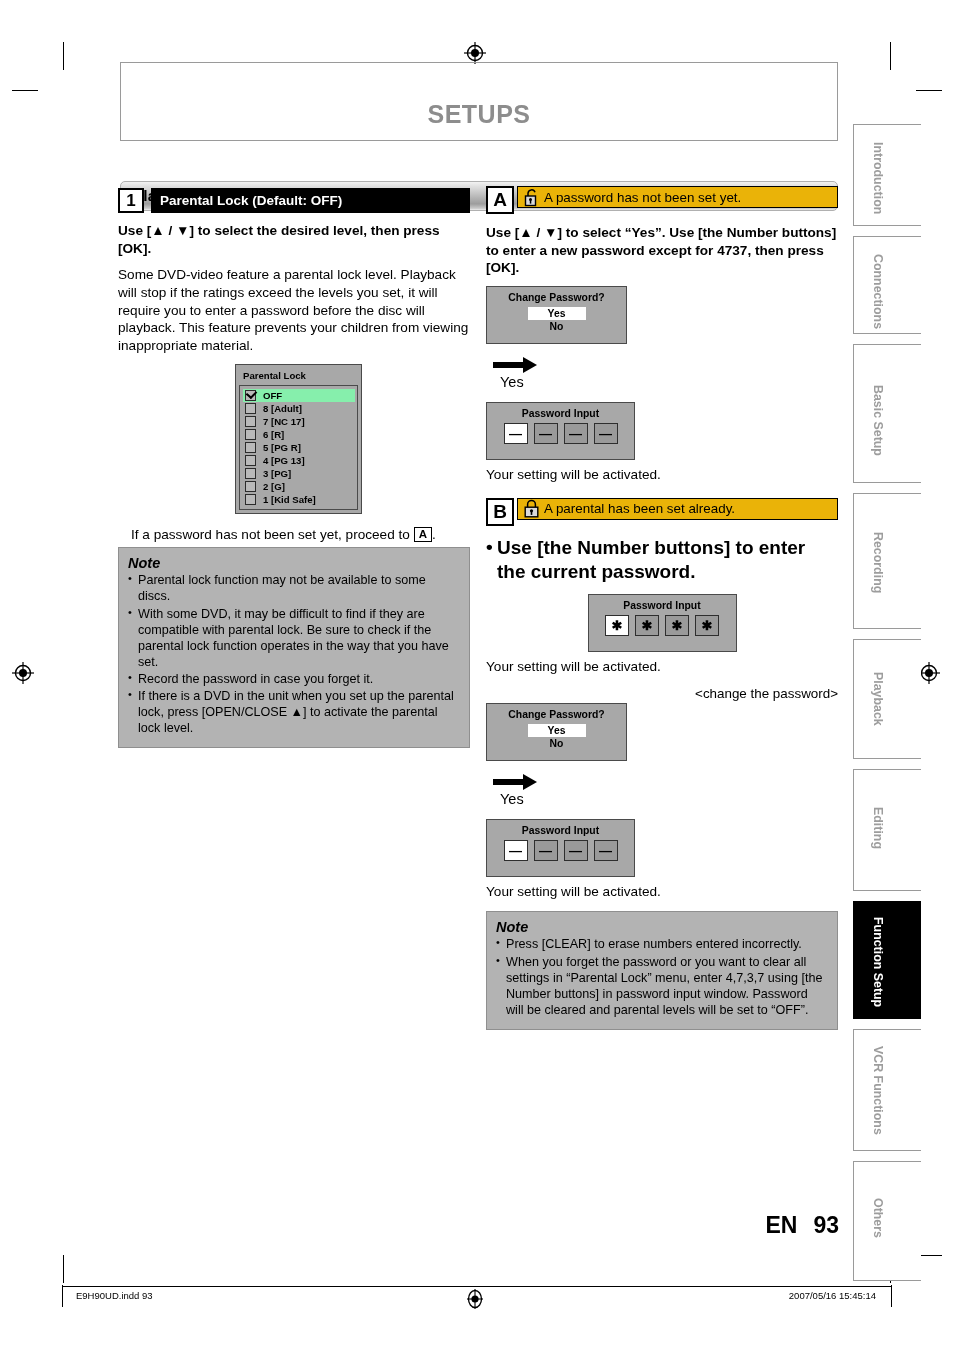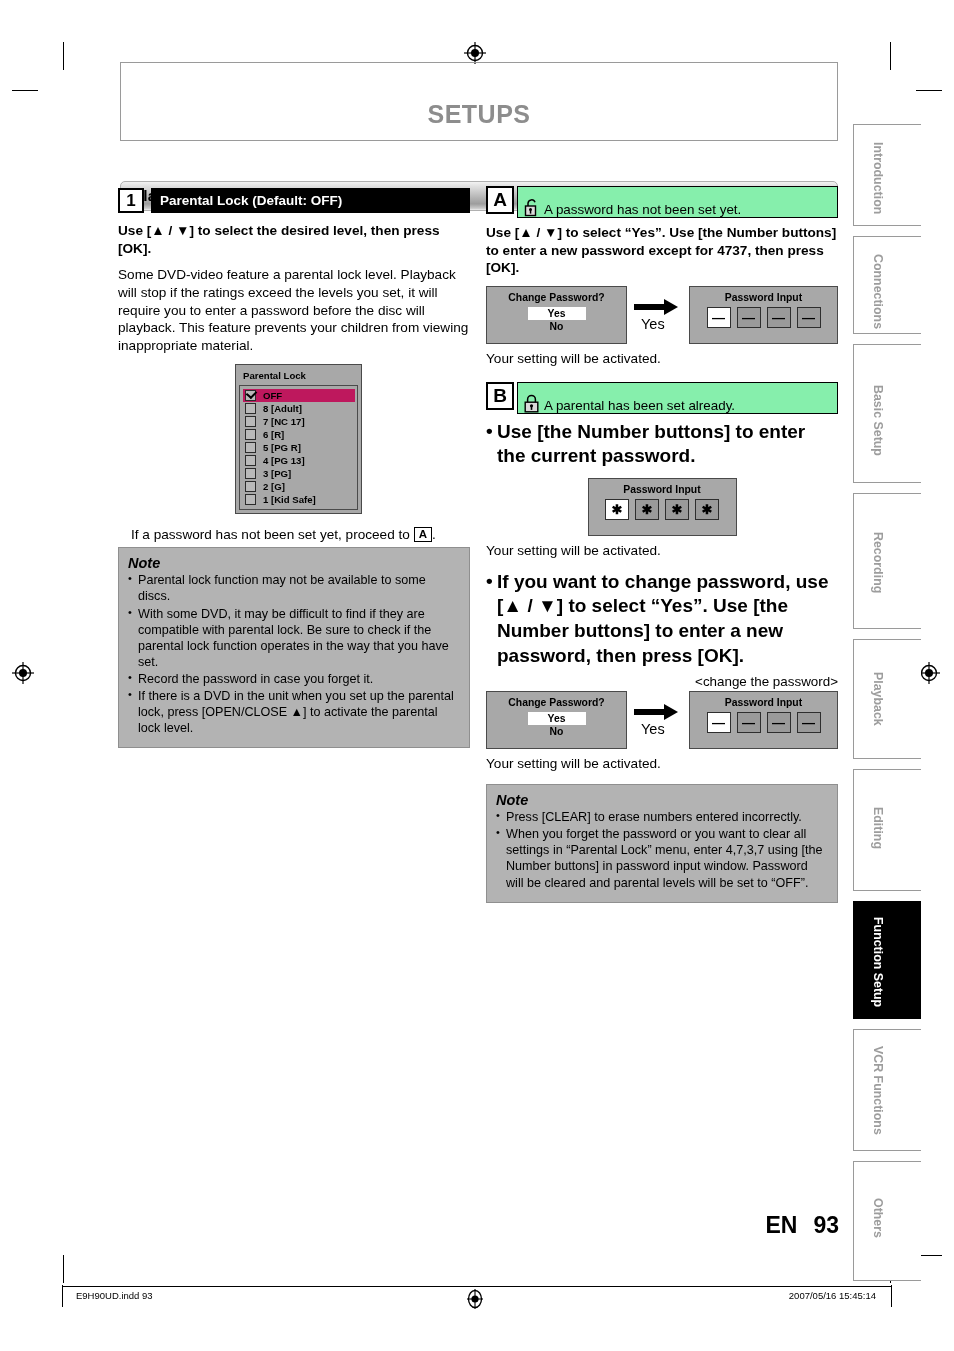"A password has not been" .ab-bar { align-items: flex-end -> center; background: #86efac -> #eab308; height: 32px -> 22px }
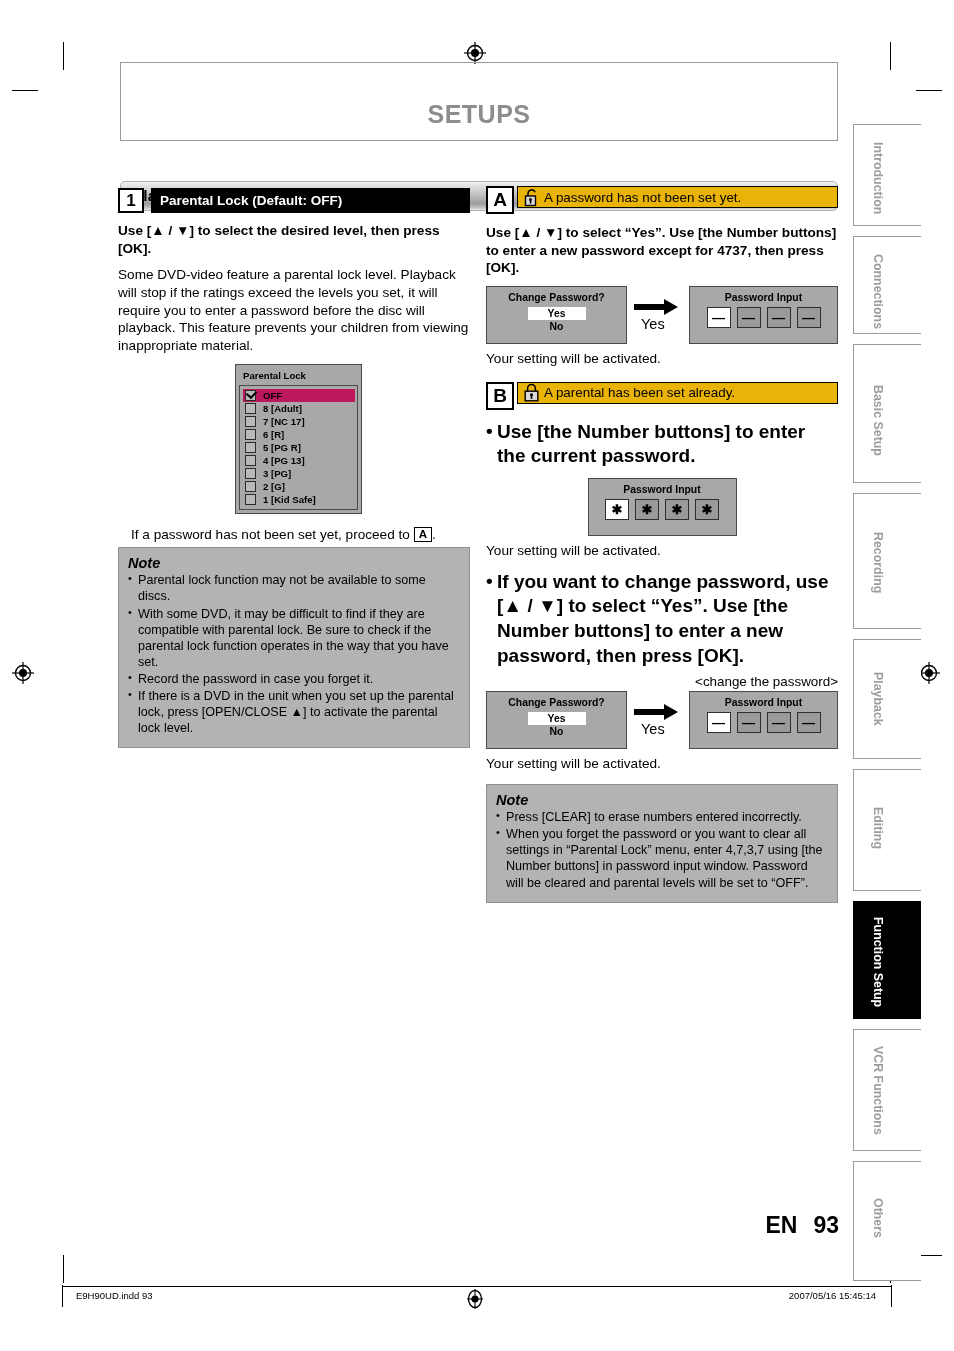"Change Password?" .flowrow { flex-direction: none -> column }
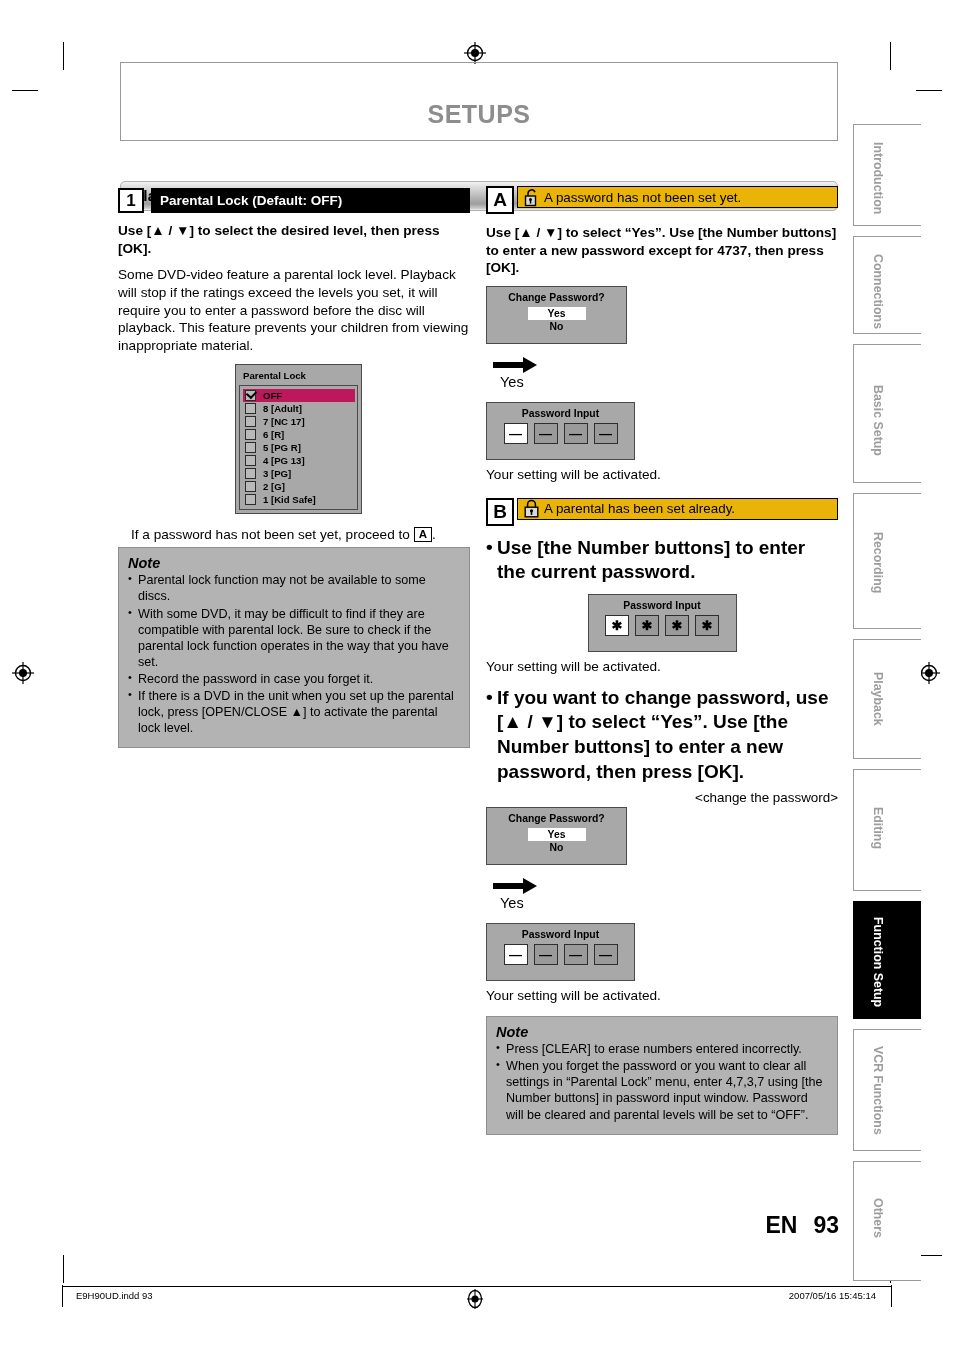"OFF" .pl-row.sel { background: #be185d -> #86efac }
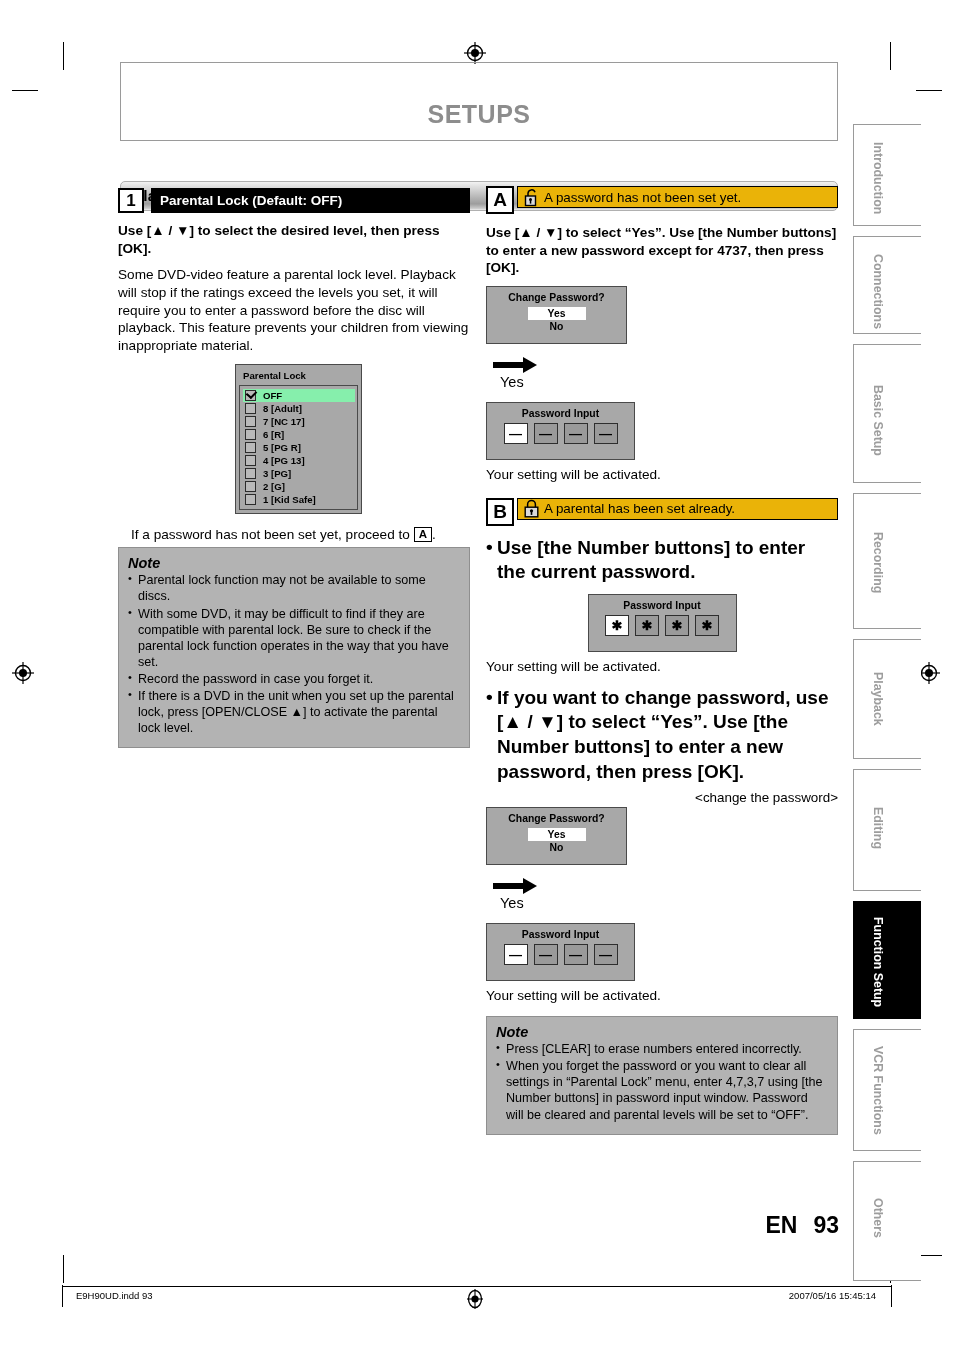"If you want to change" p.bul { html: <p>If you want to change password, use [▲ / ▼] to select “Yes”. Use [the Number buttons] to enter a new password, then press [OK].</p> -> none }
